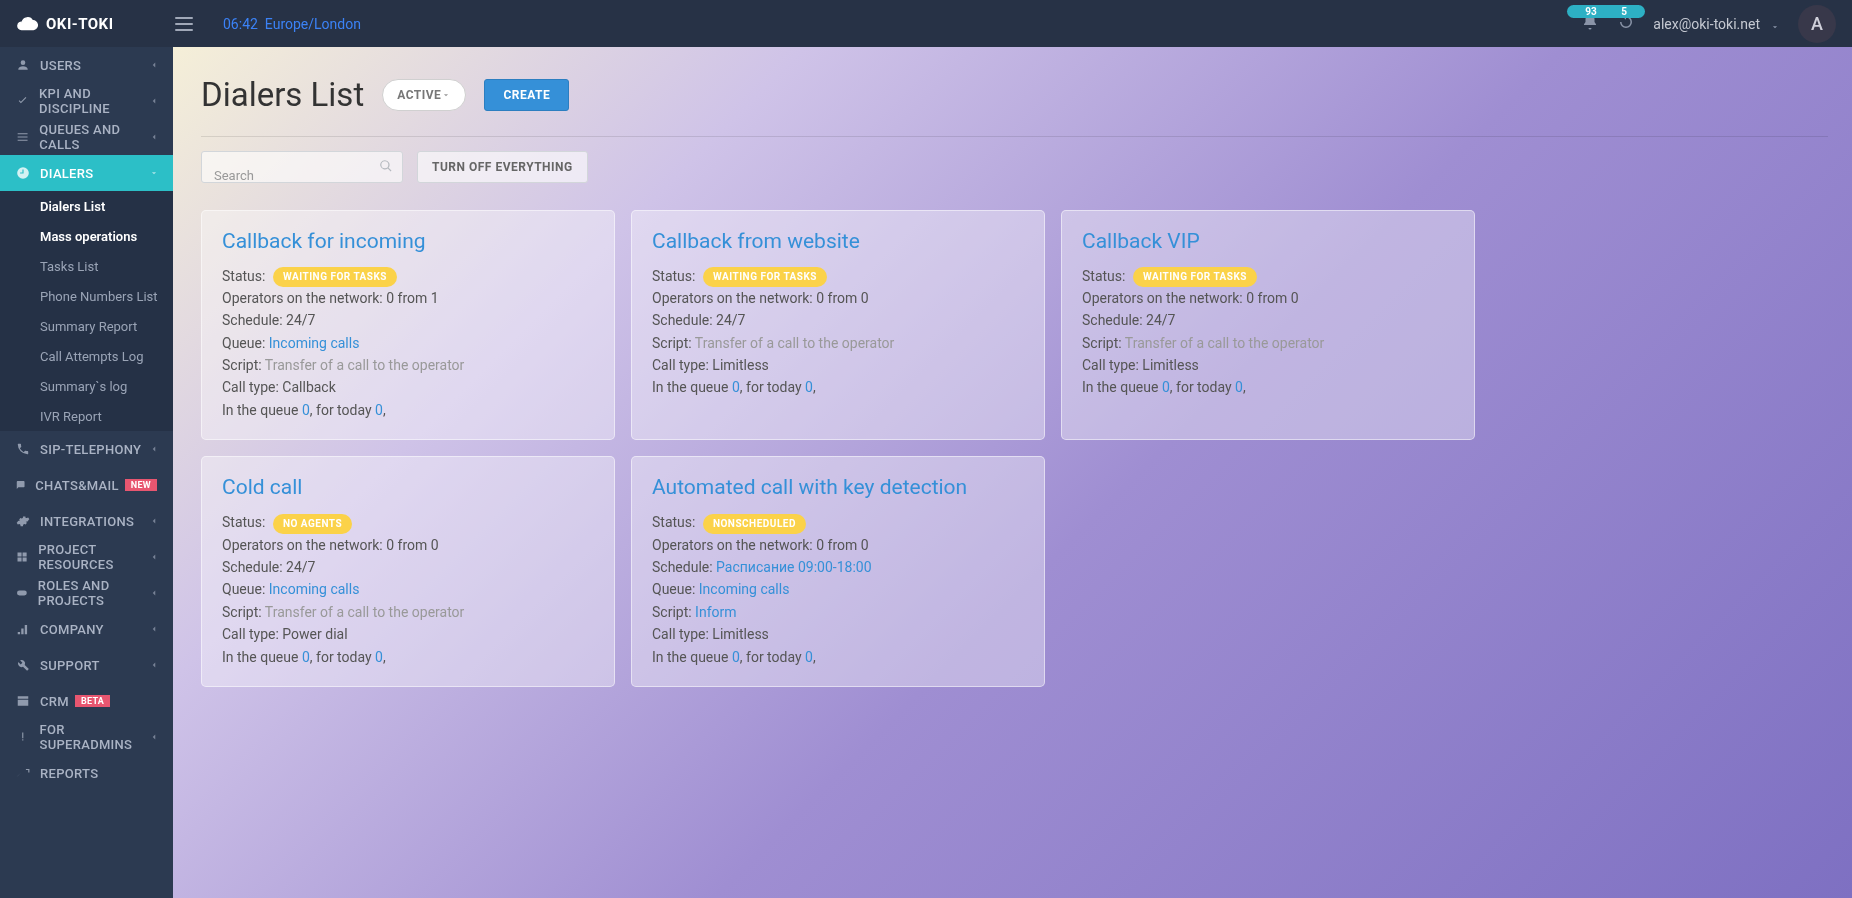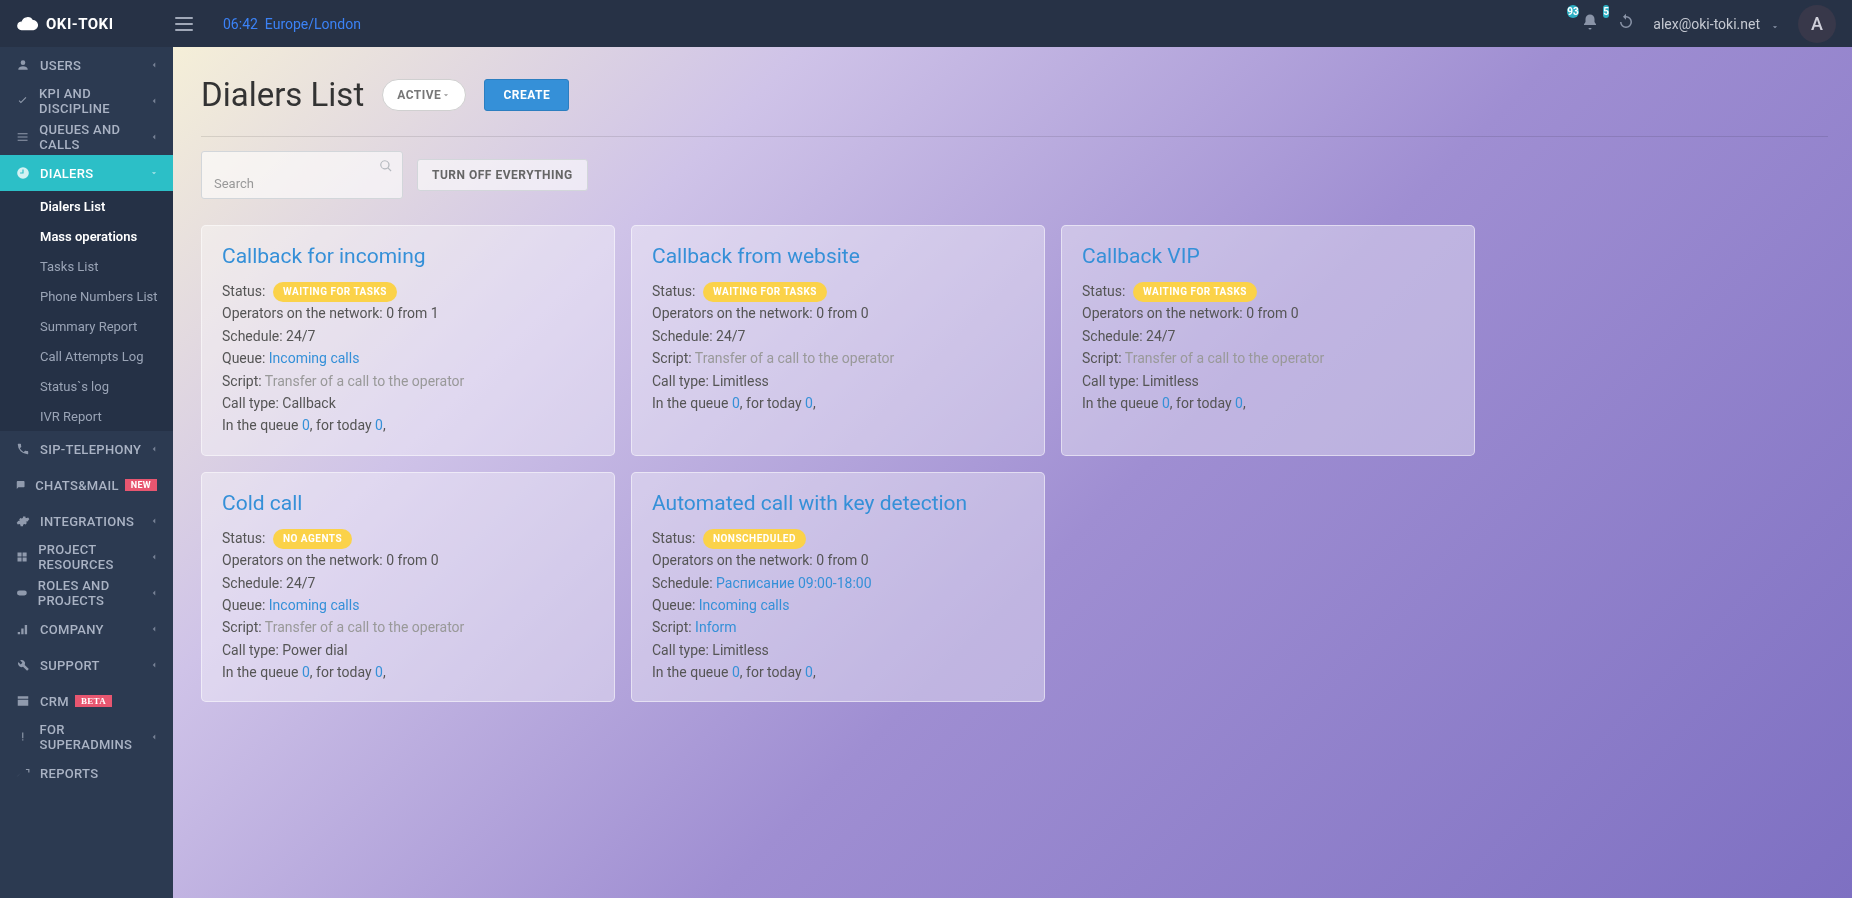"93" .notif-badge { padding: 1px 0 -> 1px 18px }
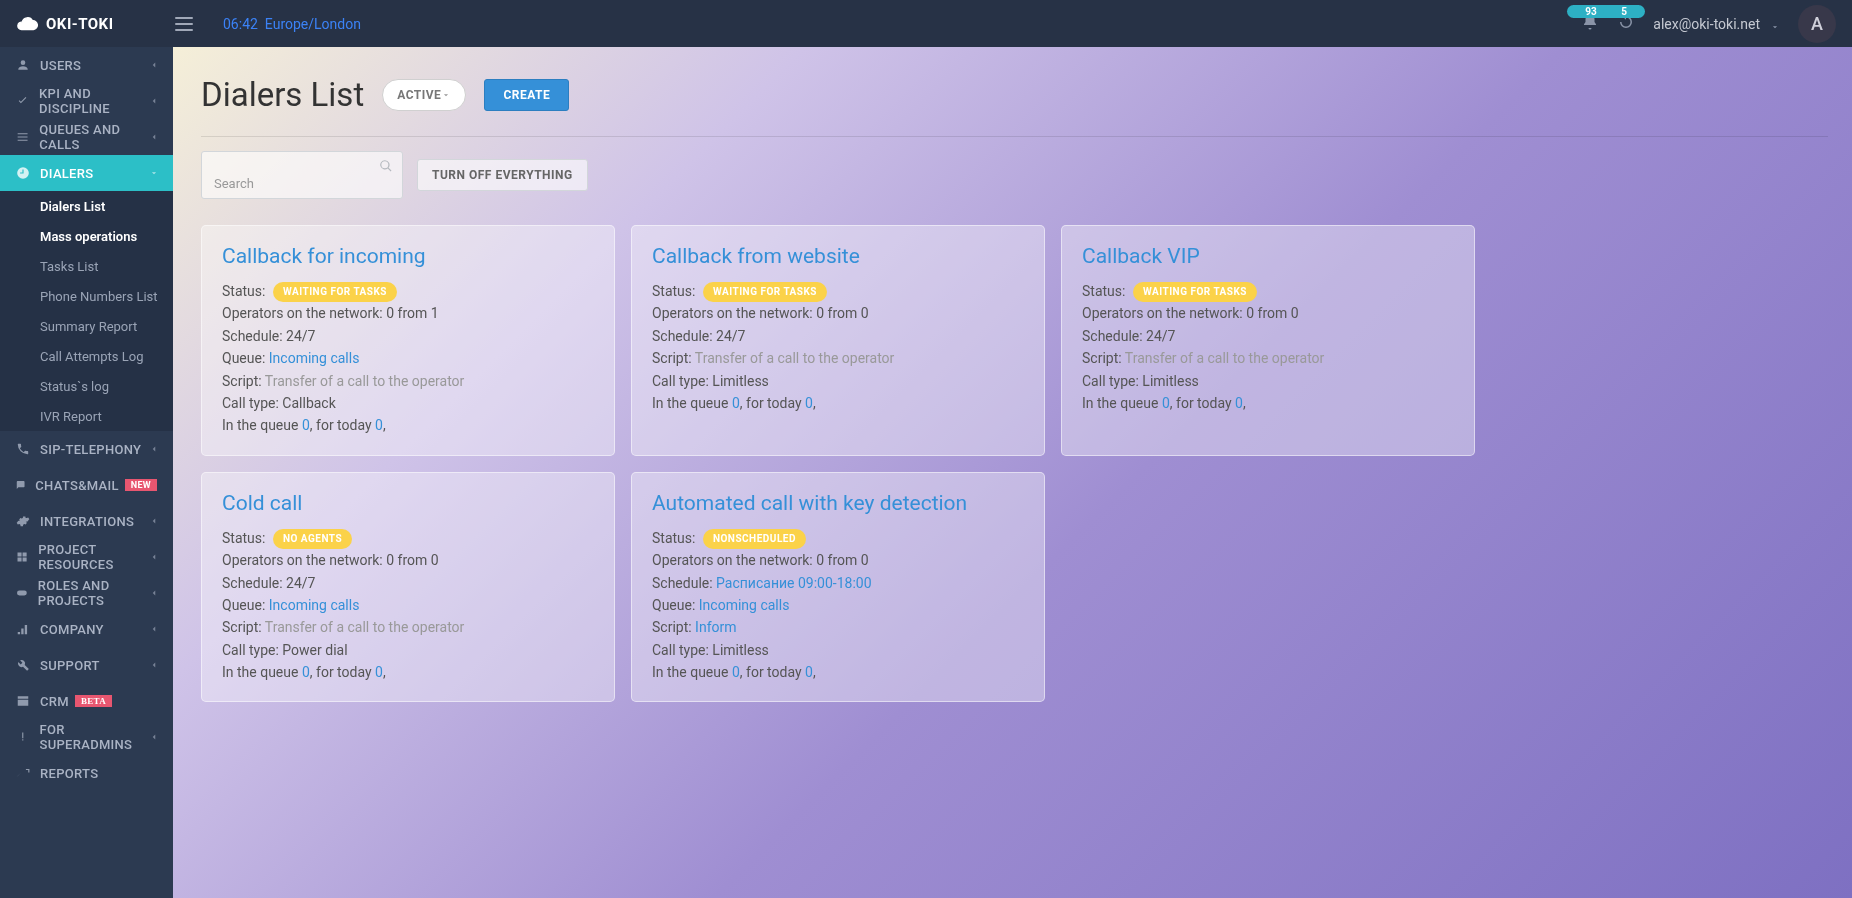"Search" .search-input { height: 48px -> 32px }
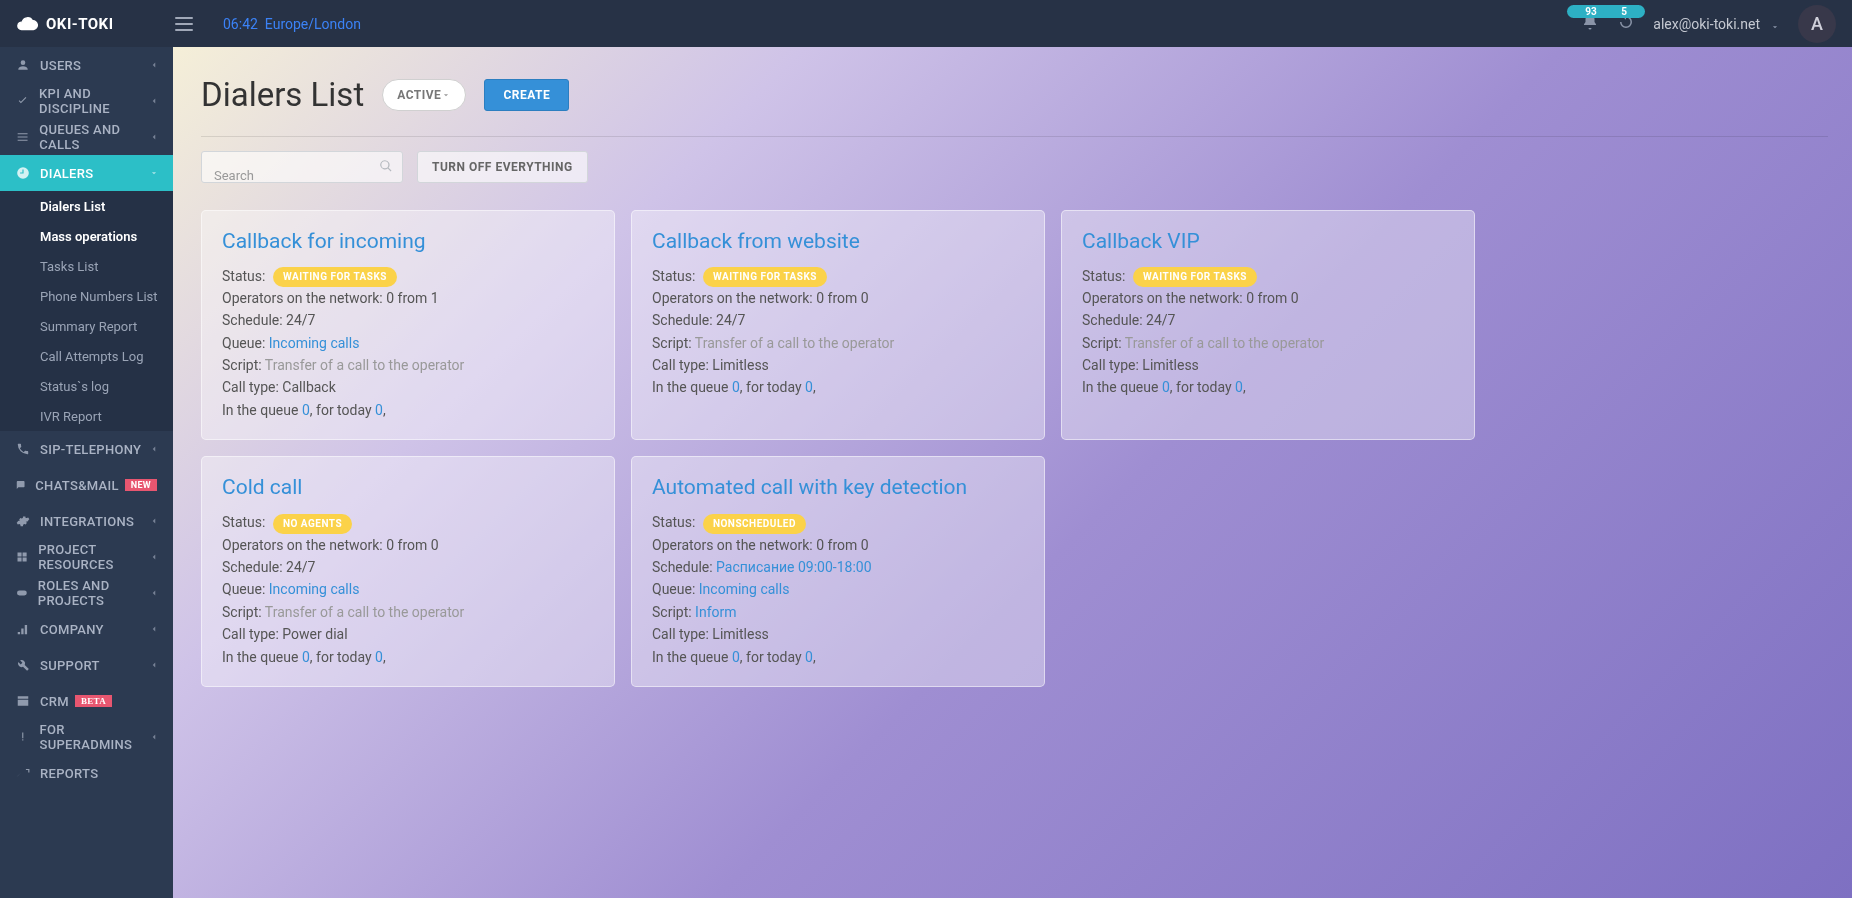"Status`s log" div.sub-item { text: Status -> Summary }
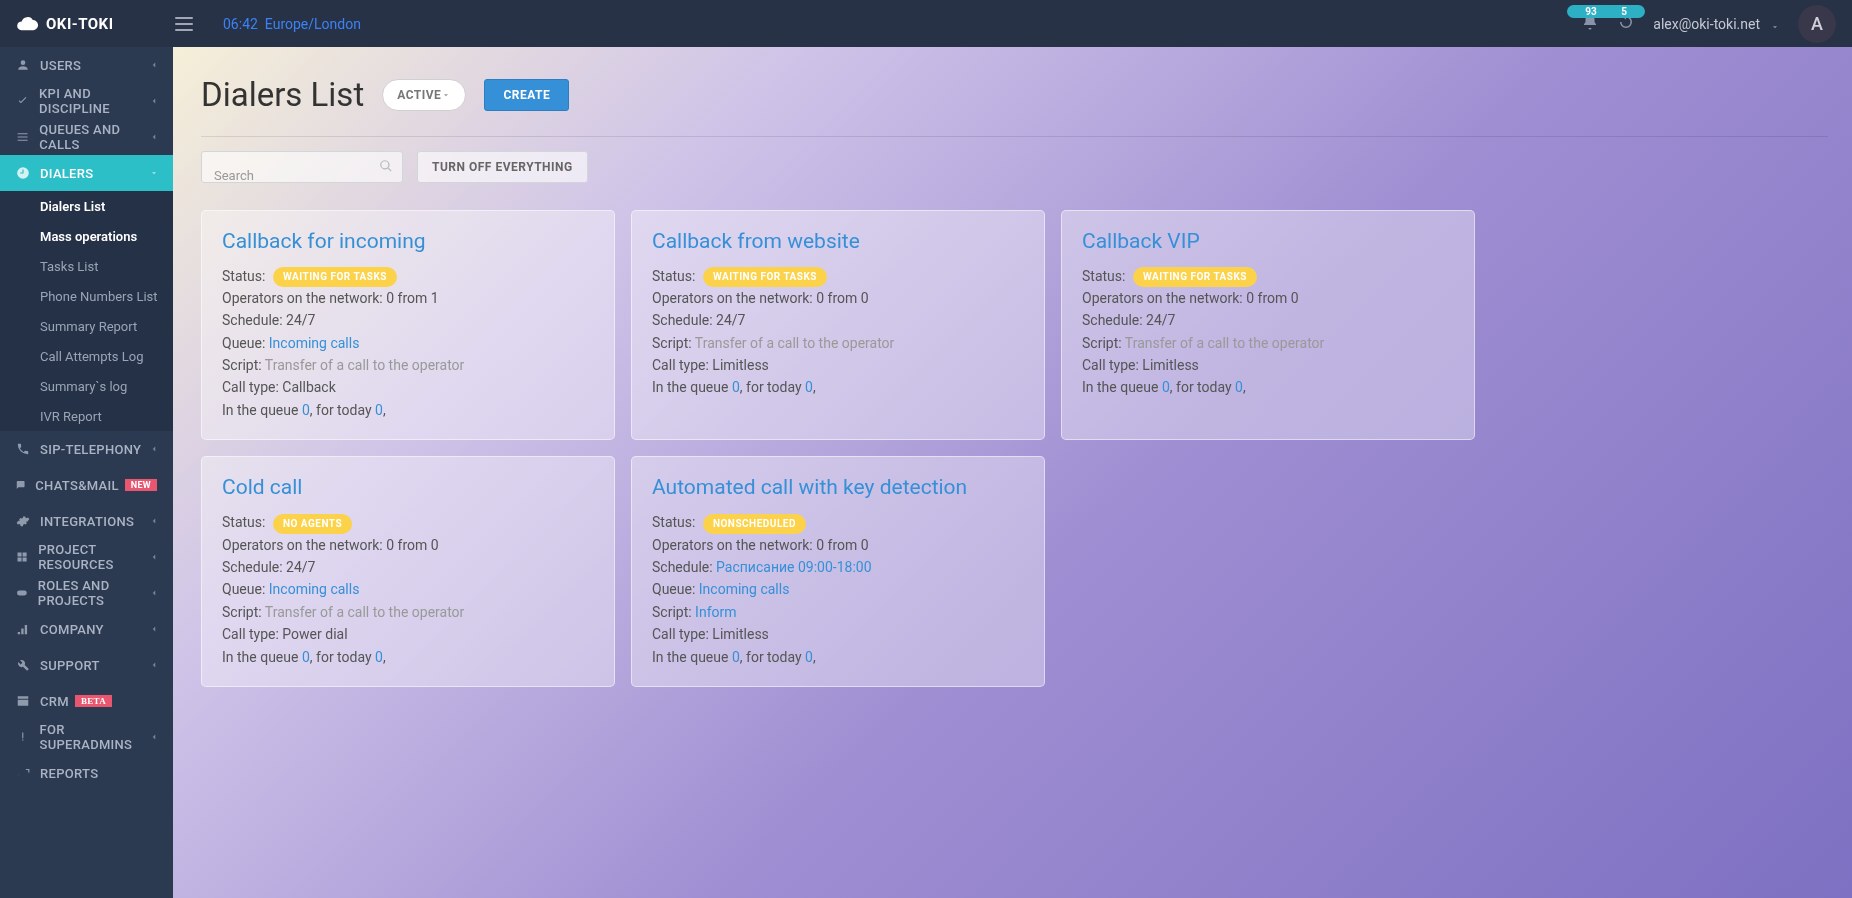"BETA" .badge-beta { font-family: Liberation Serif, serif -> none }
